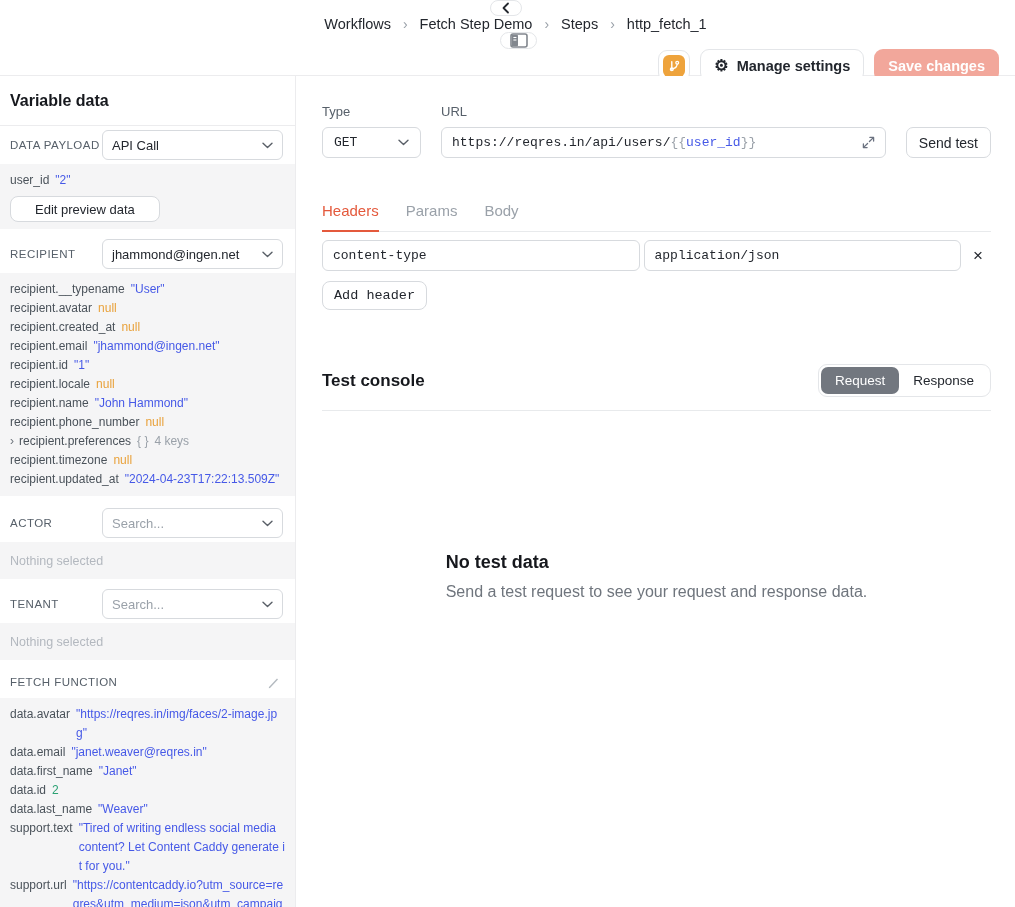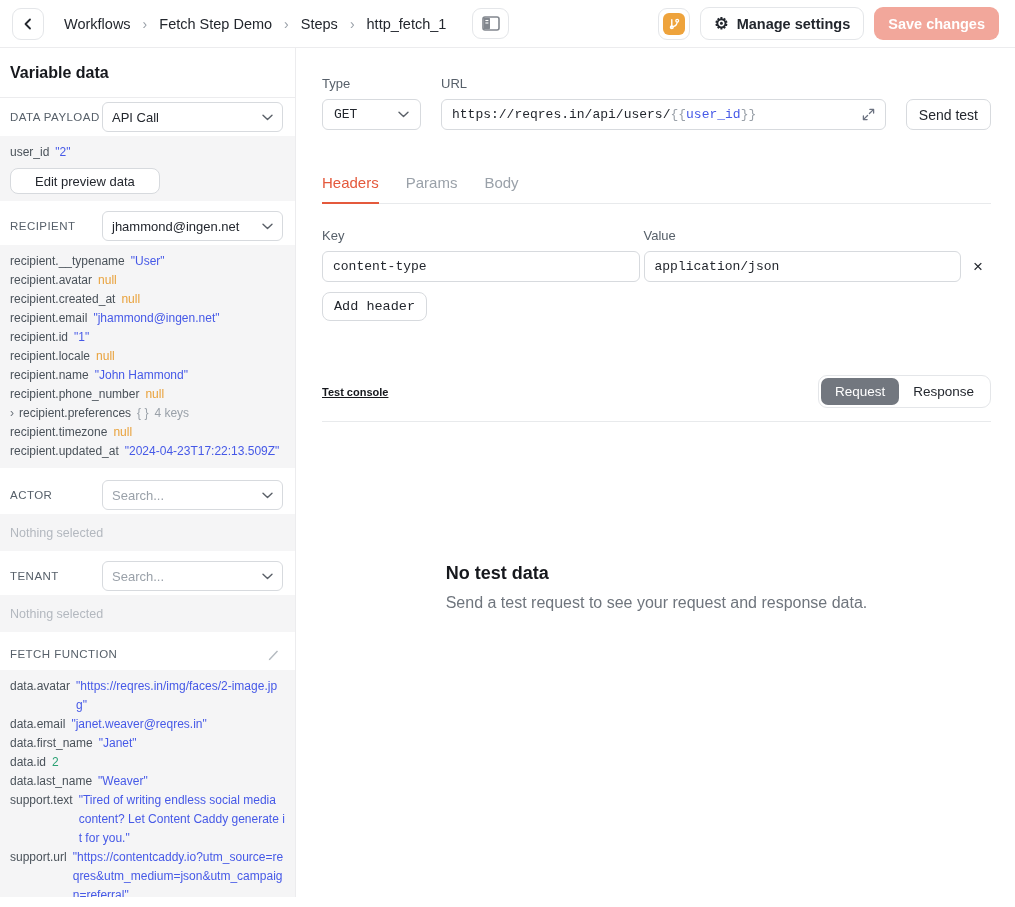"Workflows" .topbar { flex-direction: none -> column; height: 48px -> 76px }
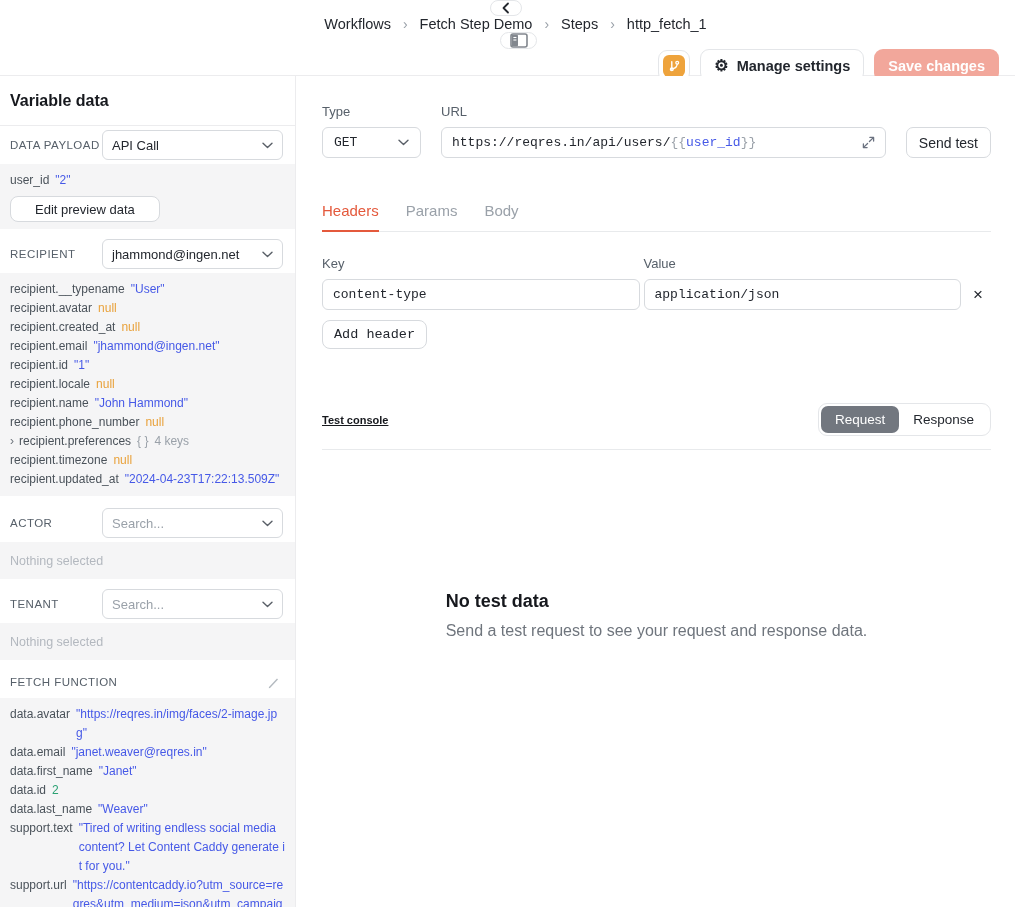"Key" div.hdr-labels { html: <div> <div>Key</div> <div>Value</div> <div></div> </div> -> none }
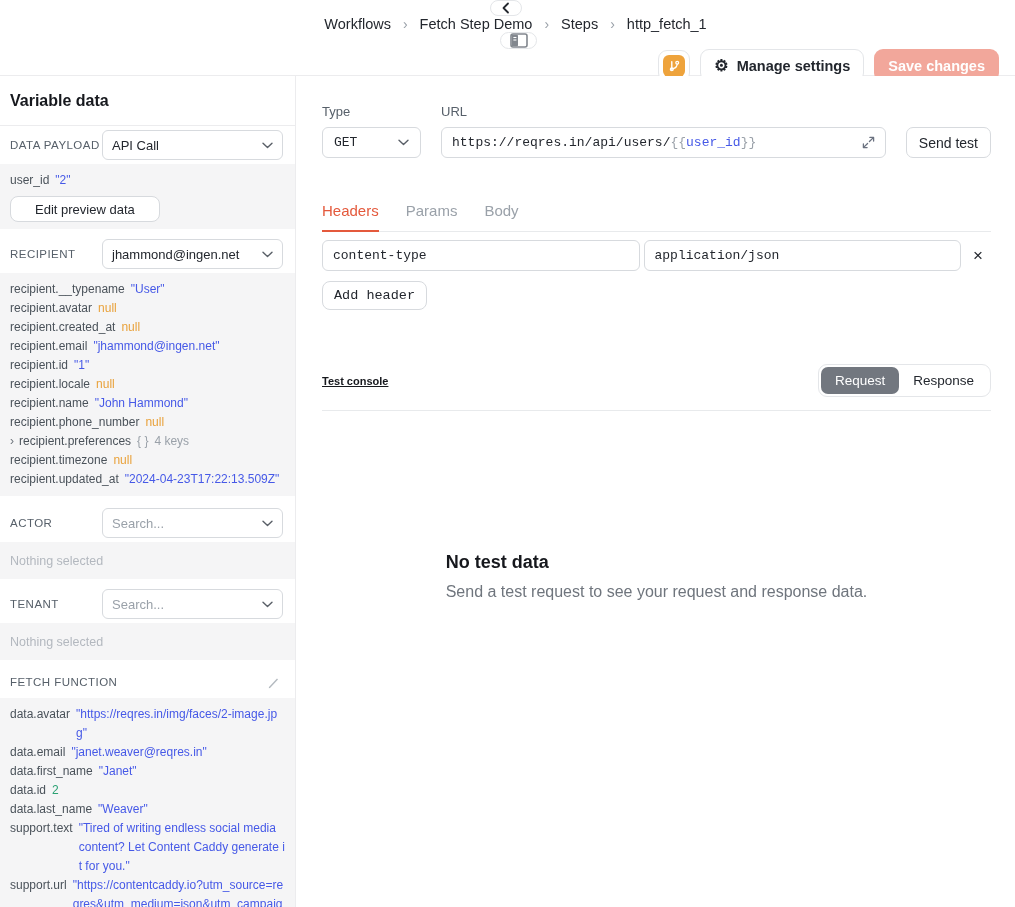"Test console" .tc-title { font-size: 11px -> 17px; text-decoration: underline -> none }
